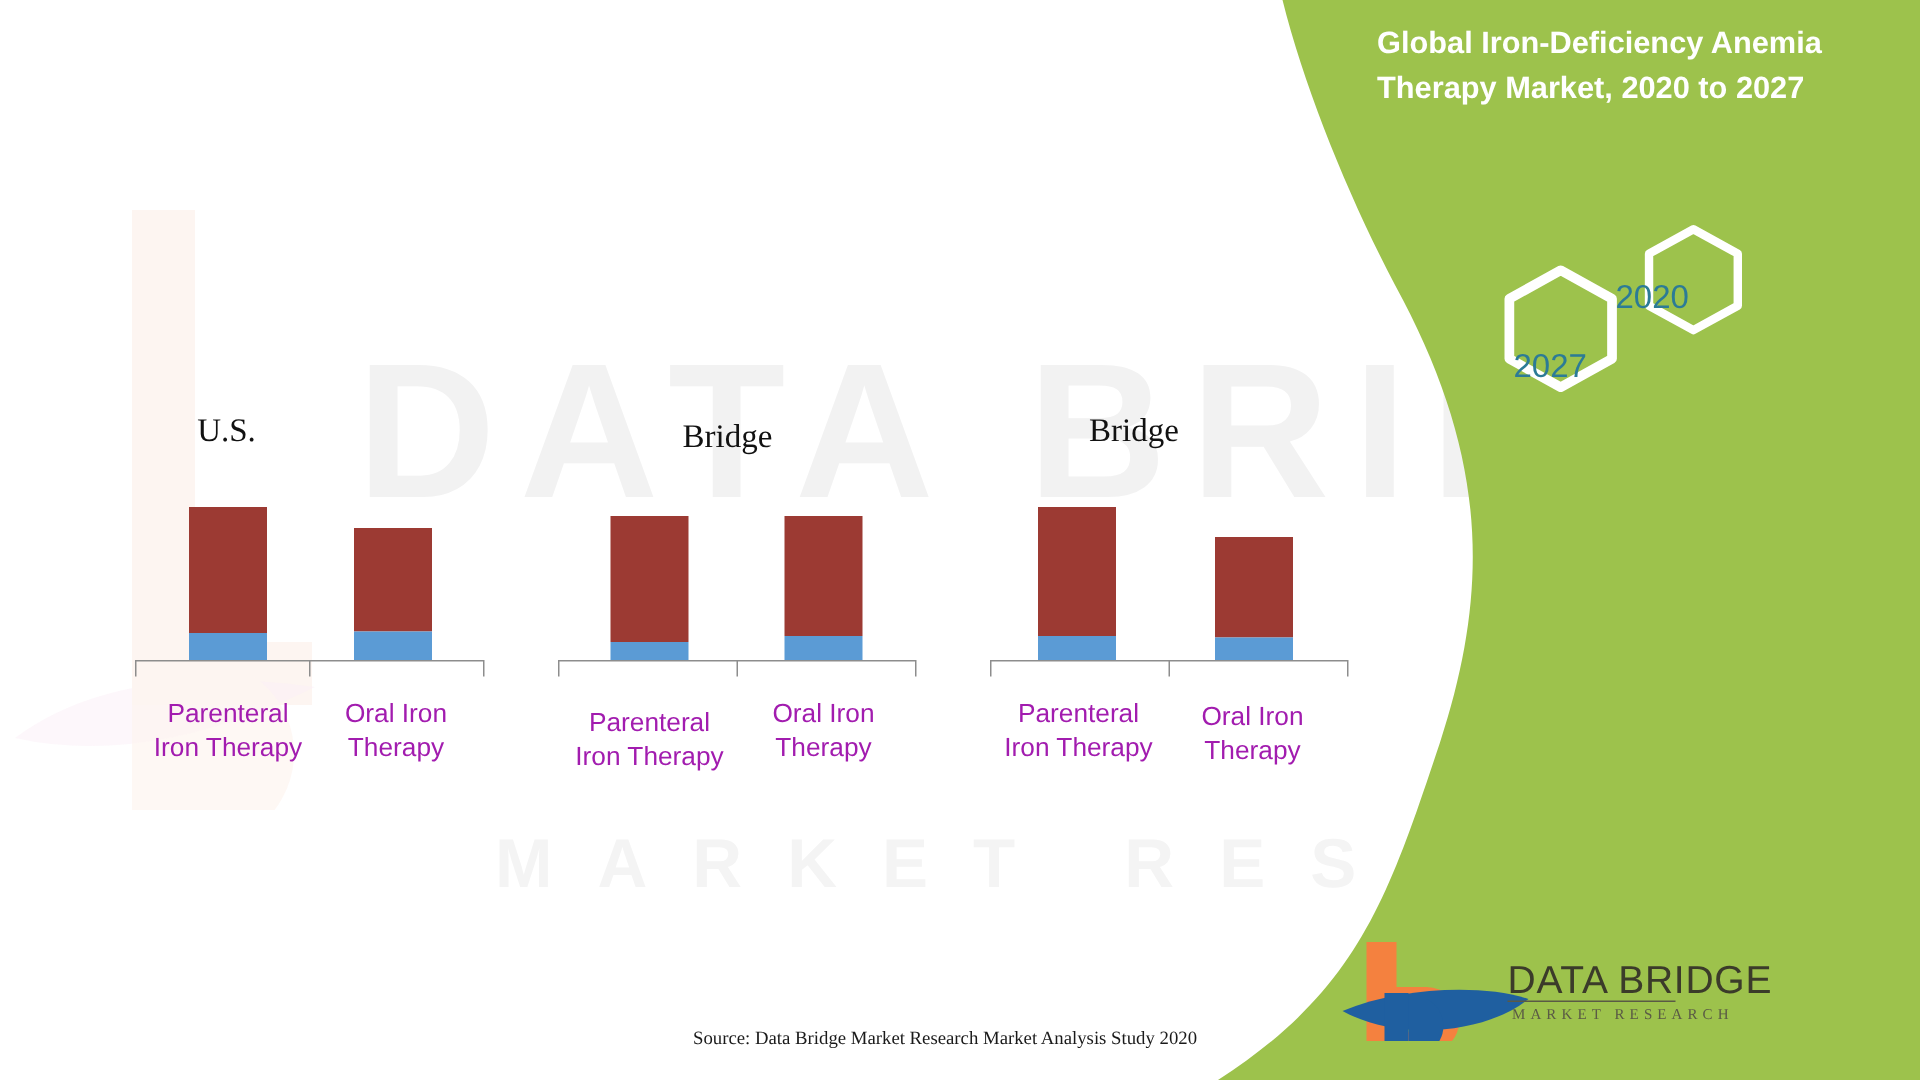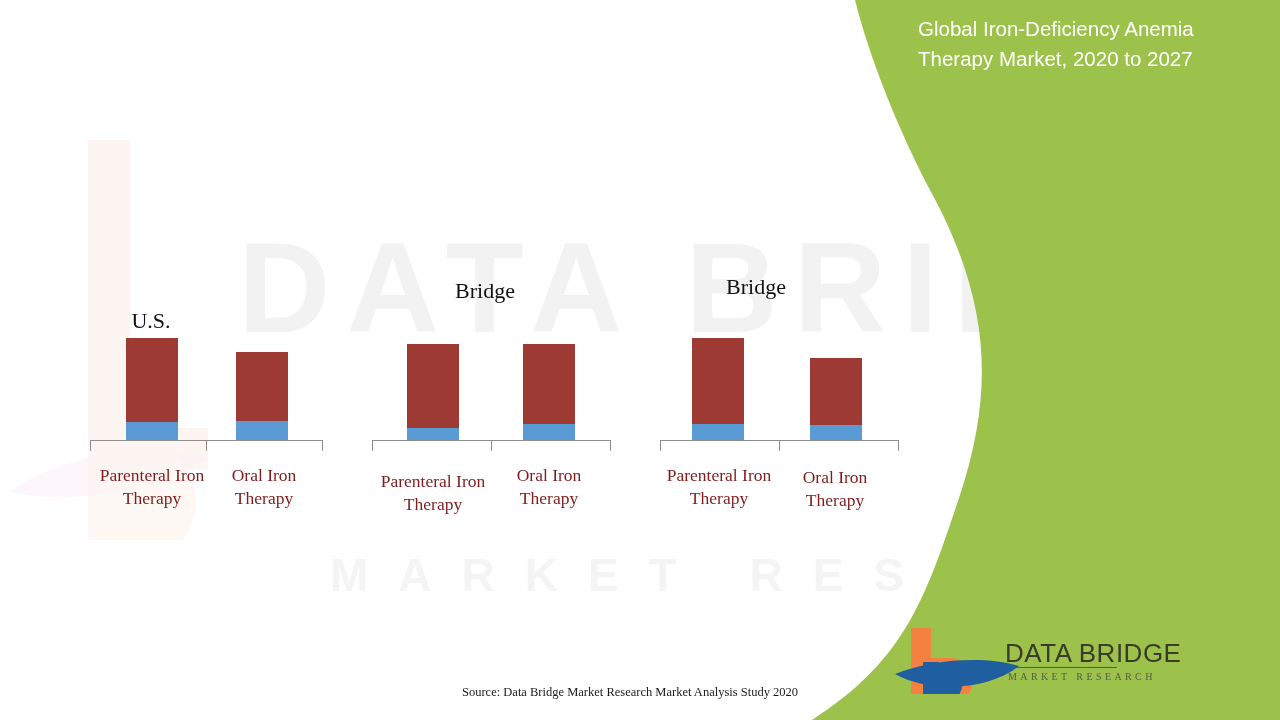"Global Iron-Deficiency Anemia Therapy" .panel-title { font-weight: none -> bold }
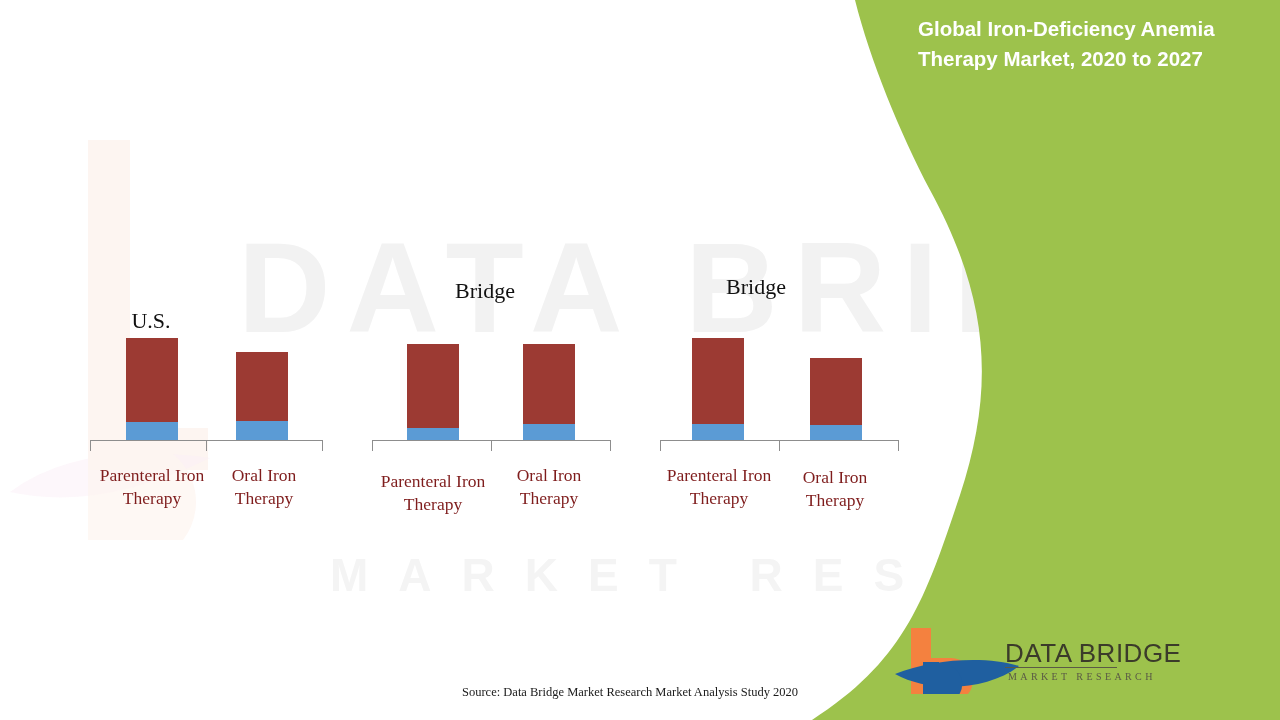"2020" div.hex-wrap { html: none -> <div> <svg> <path></path> <path></path> </svg> <div>2020</div> <div>2027</div> </div> }
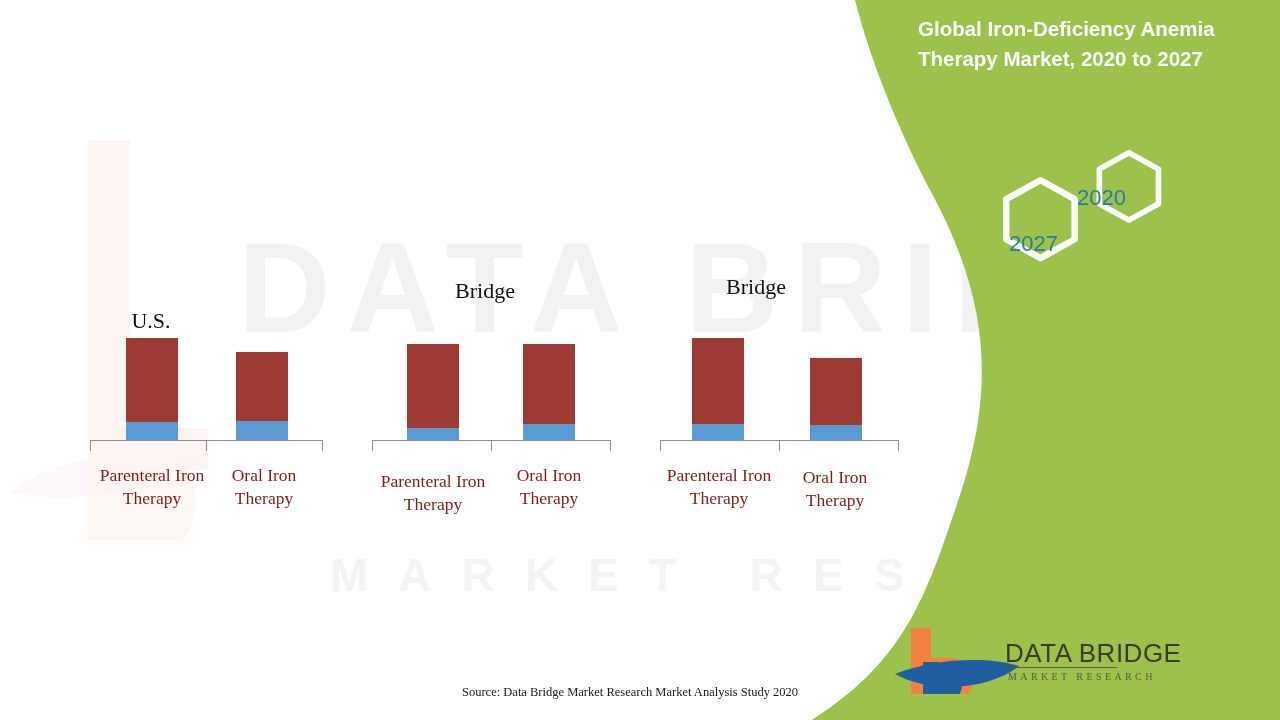"U.S." div.country-label { margin-top: 34px -> none }
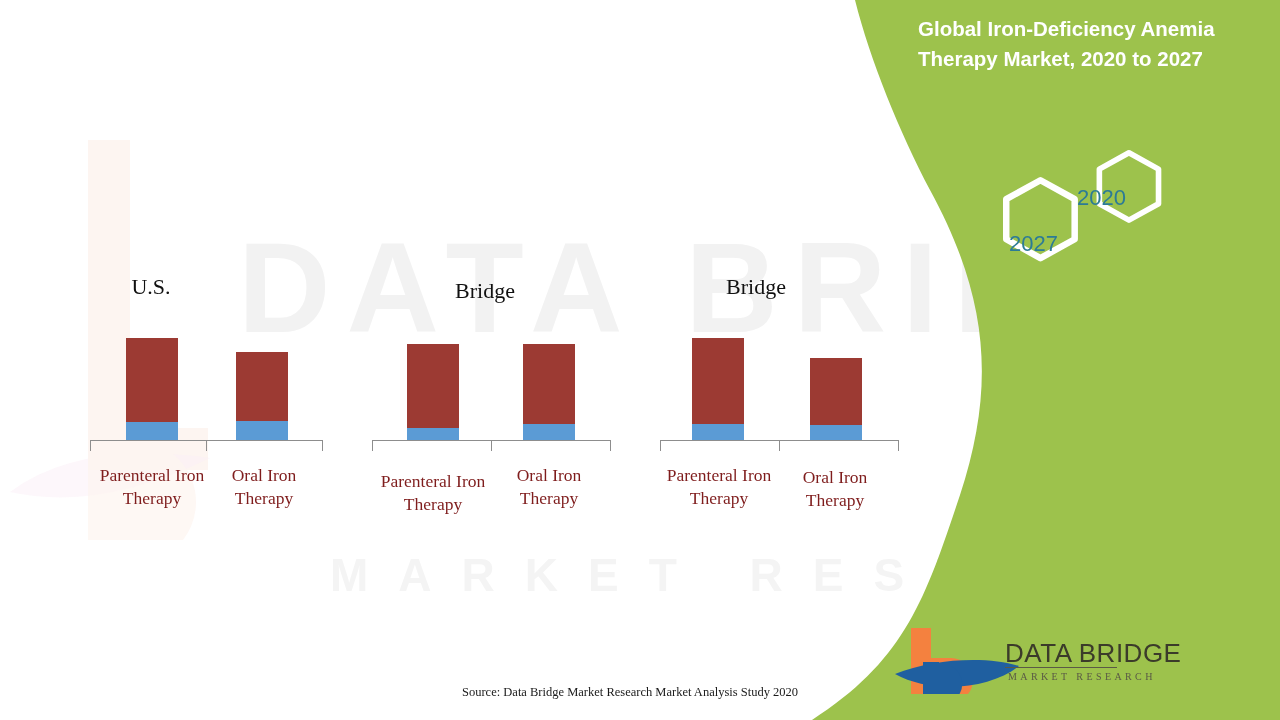"Parenteral Iron Therapy" .cat-label { color: #7f1d1d -> #a21caf; font-family: Liberation Serif, serif -> Liberation Sans, sans-serif }
